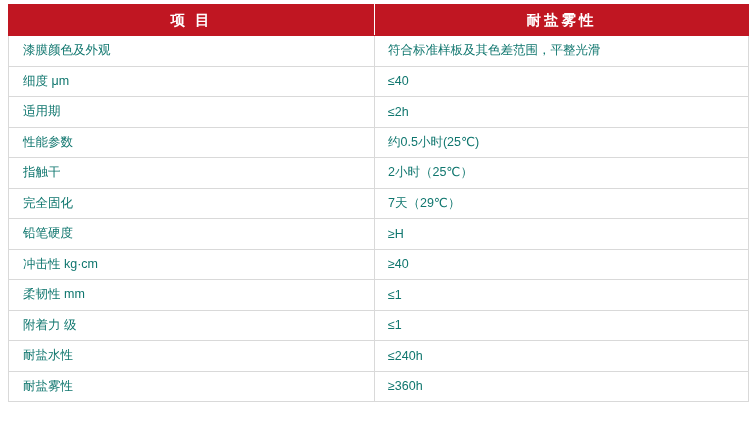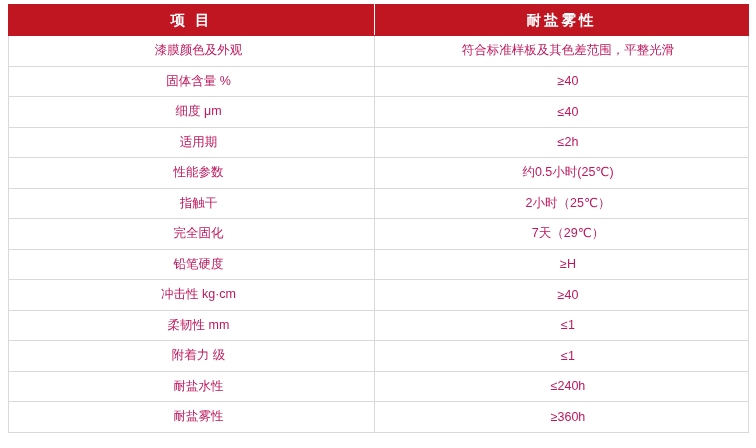"漆膜颜色及外观" tbody td { color: #be185d -> #0f766e; text-align: center -> none }
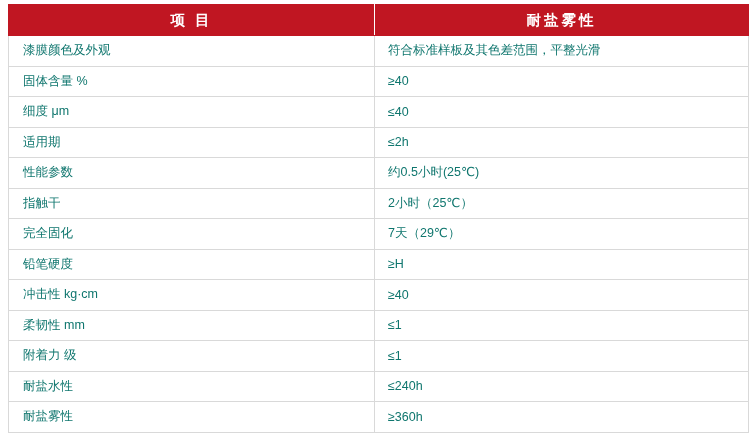"固体含量 %" tr { html: <tr> <td>固体含量 %</td> <td>≥40</td> </tr> -> none }
